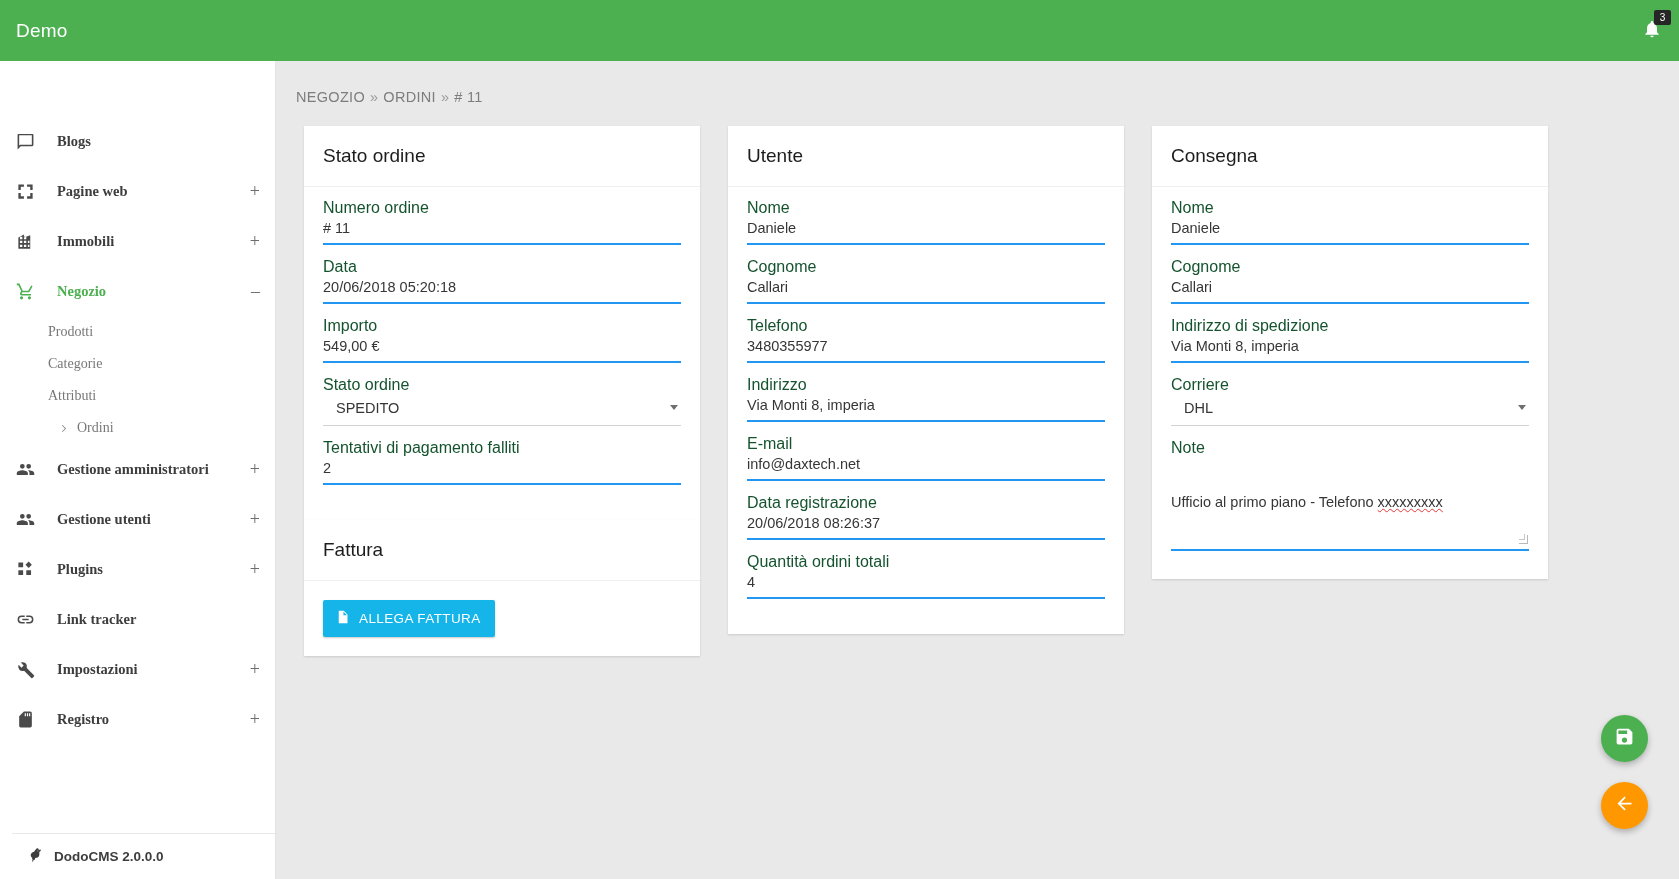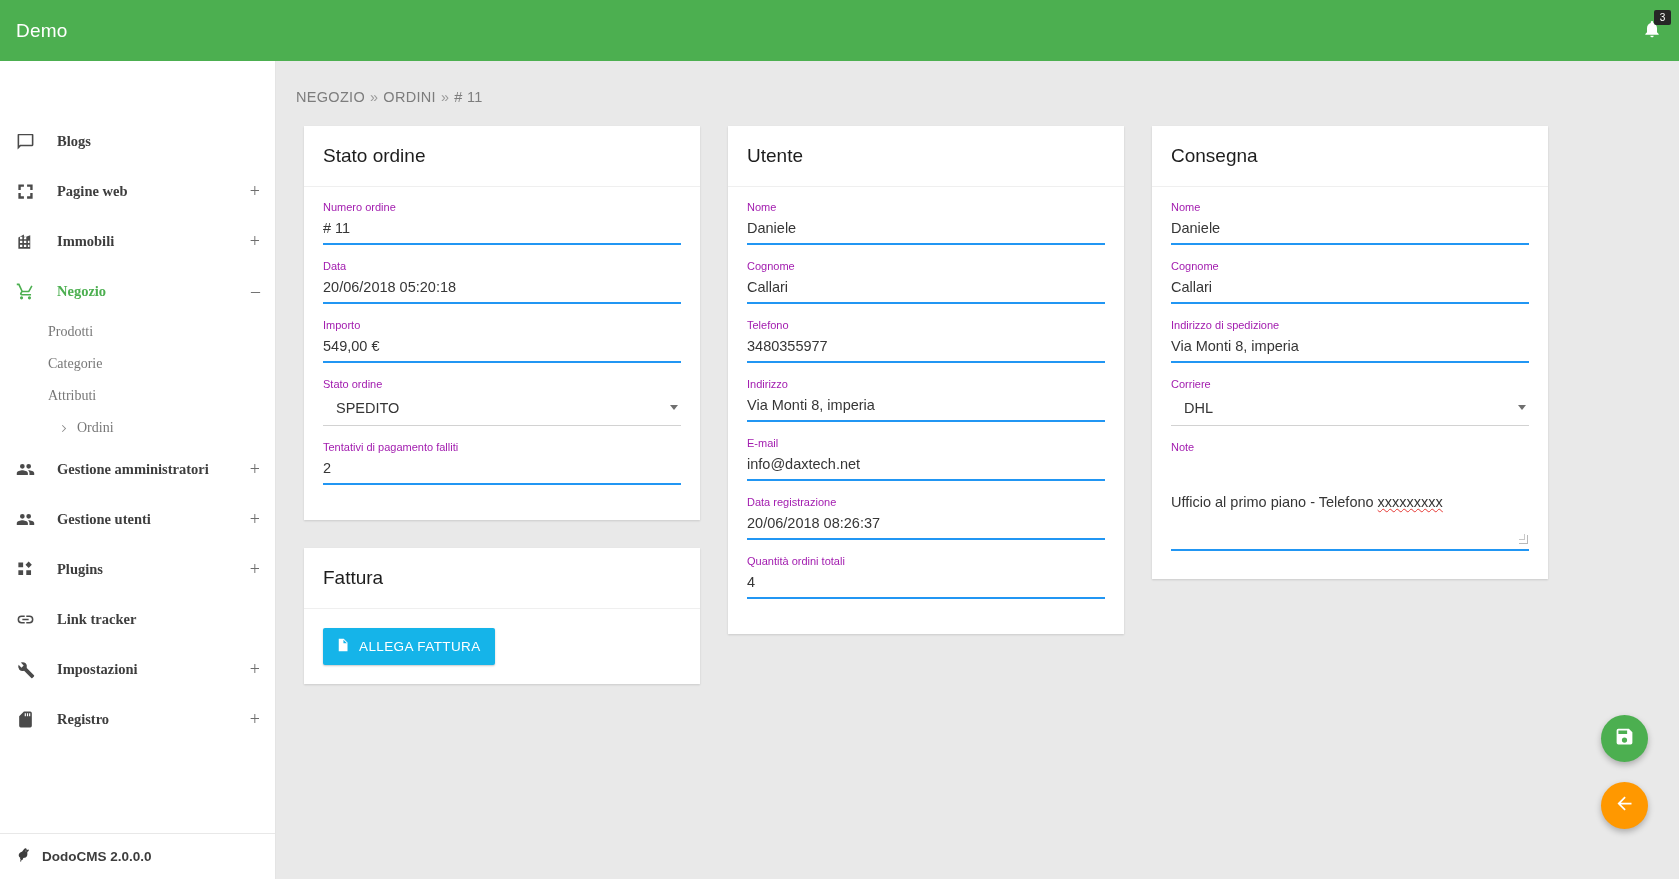"Stato ordine" .card { margin-bottom: 28px -> none }
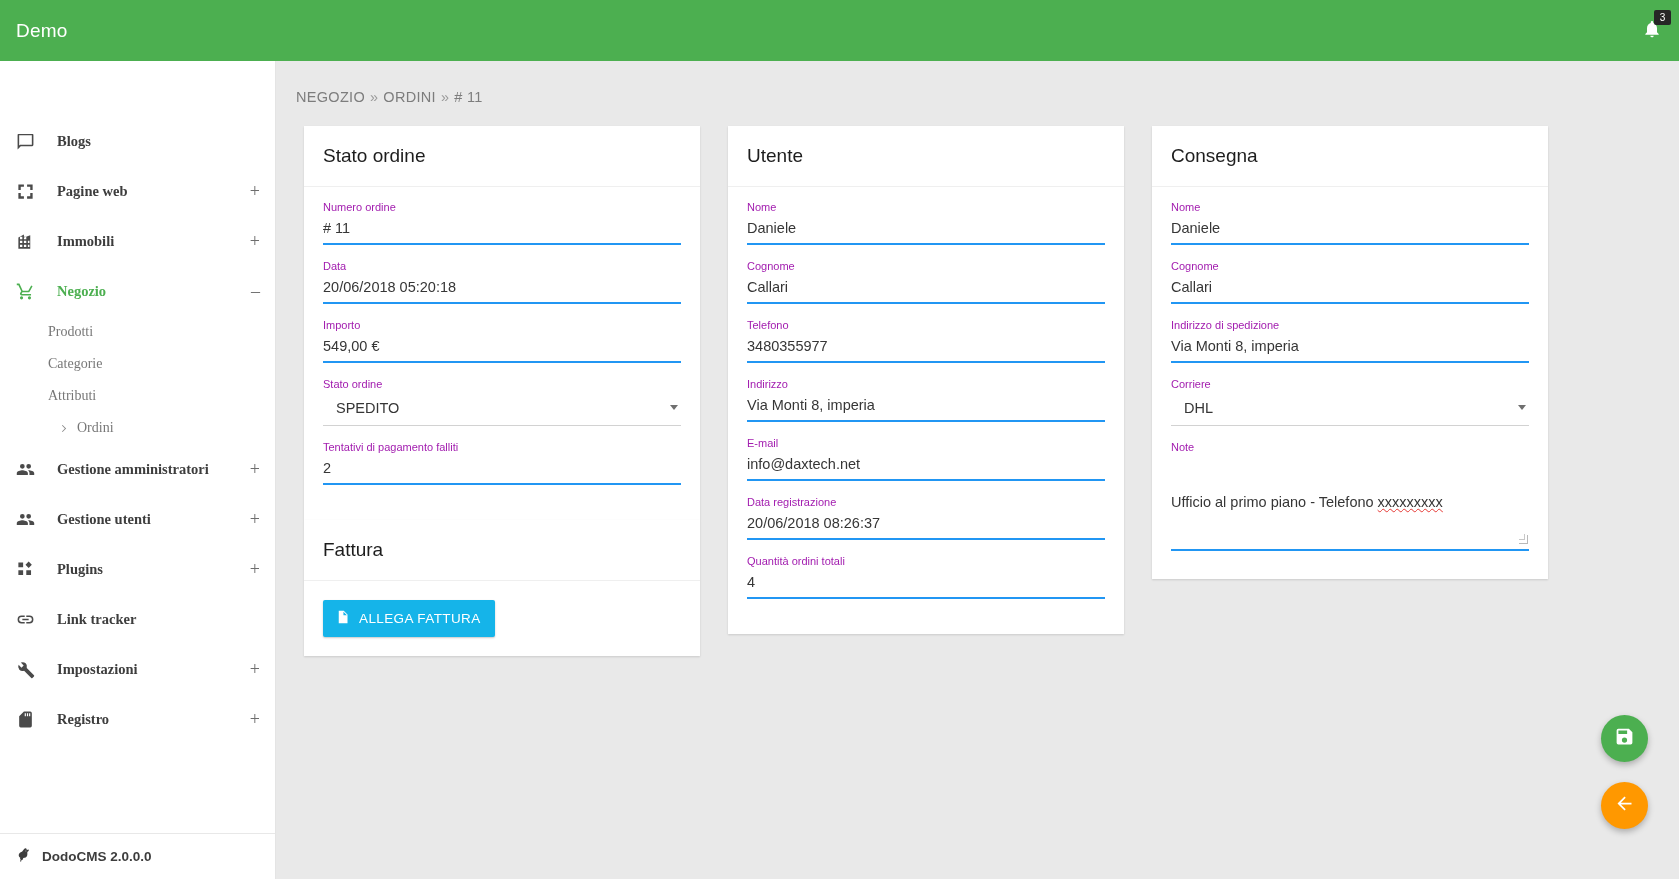"Numero ordine" .field-label { color: #a21caf -> #14532d; font-size: 11px -> 16px }
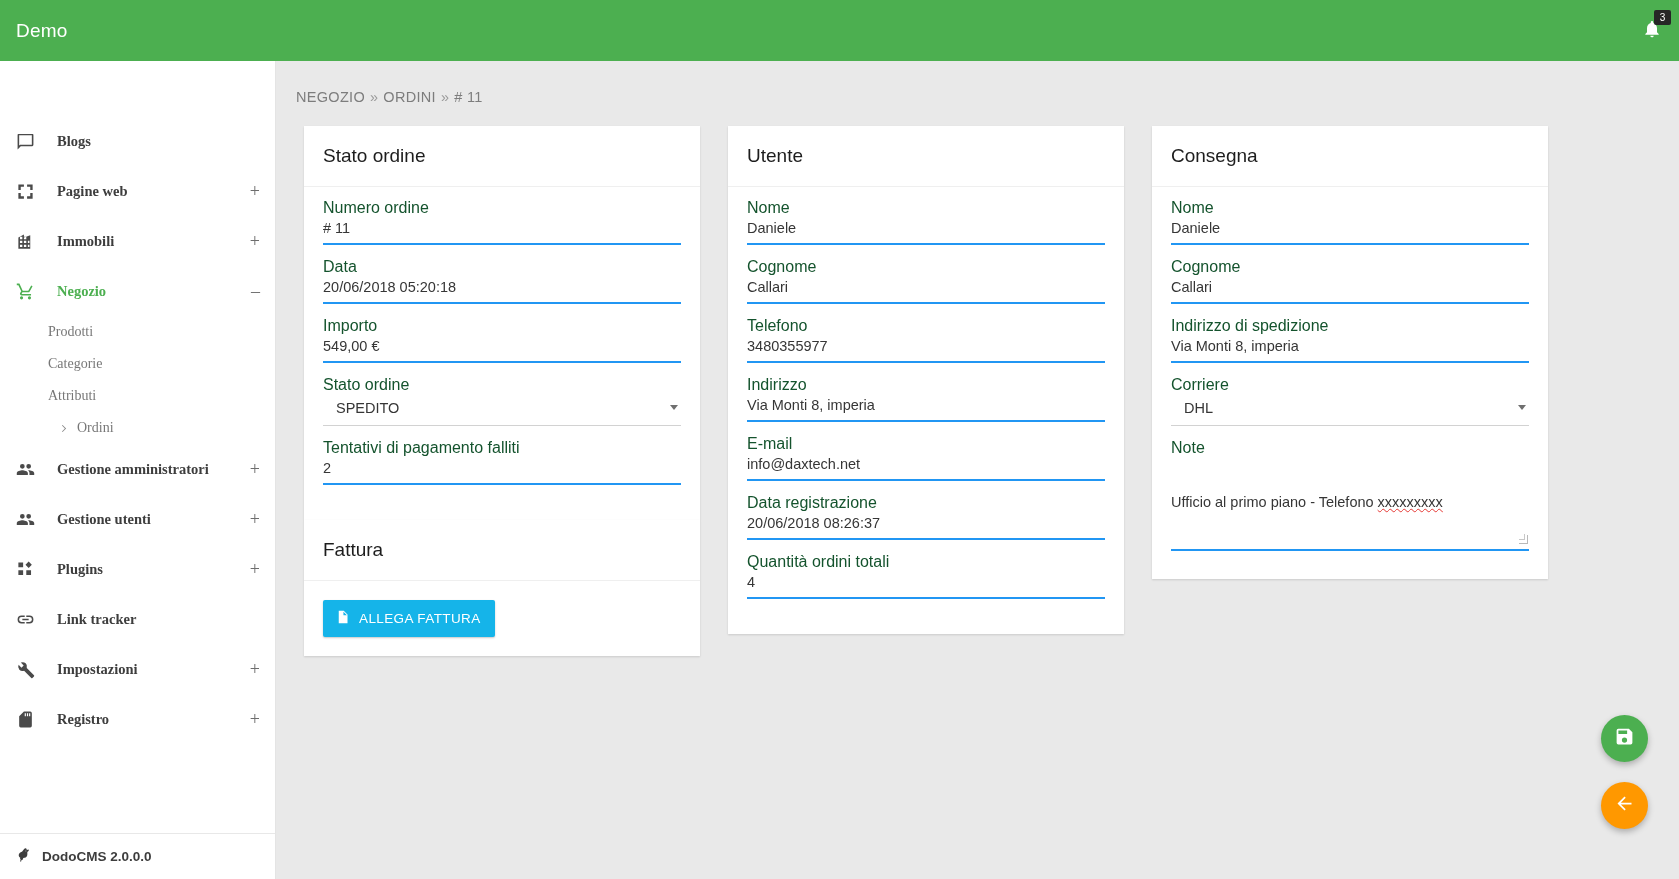"DodoCMS 2.0.0.0" .sidebar-footer { left: 0 -> 12px }
